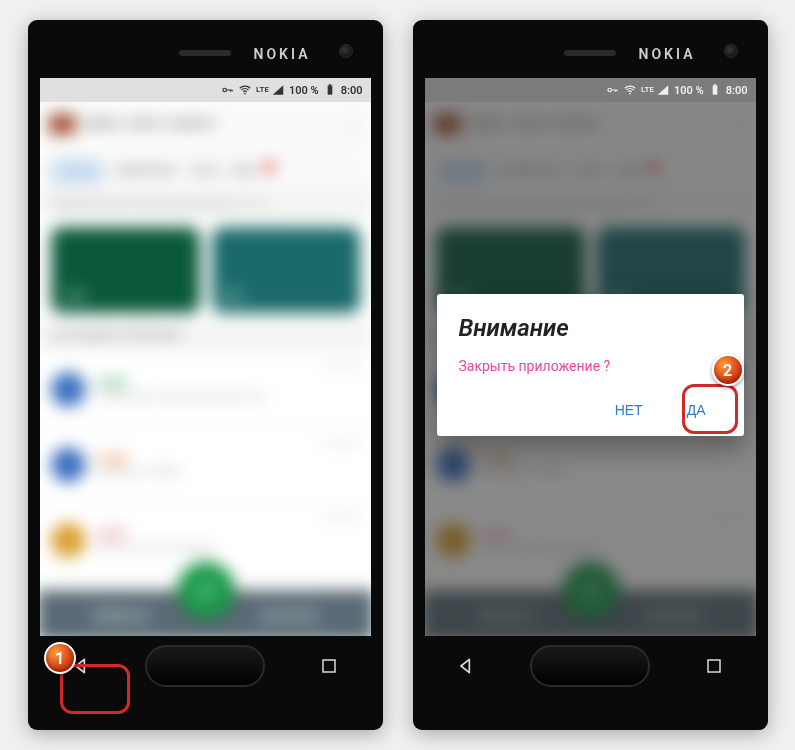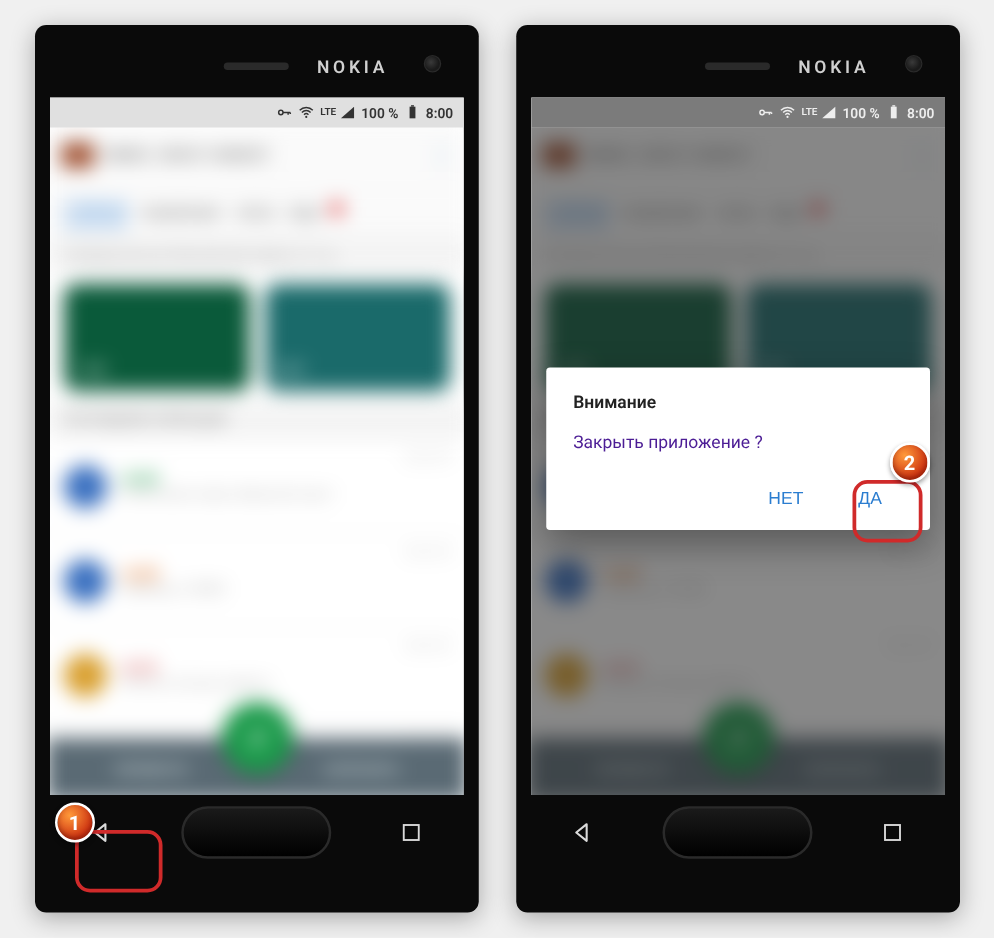"Внимание" .dialog-title { font-size: 14px -> 24px; font-style: none -> italic }
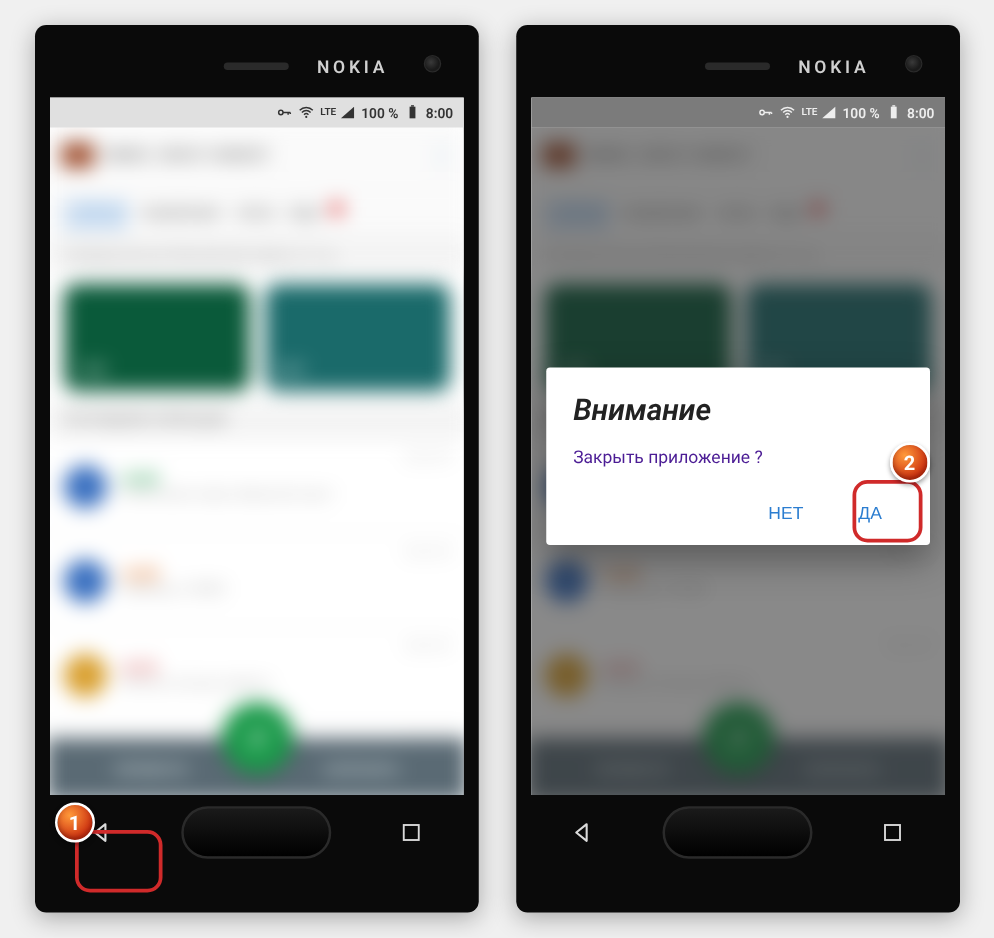"Закрыть приложение ?" .dialog-msg { color: #4c1d95 -> #ec4899 }
